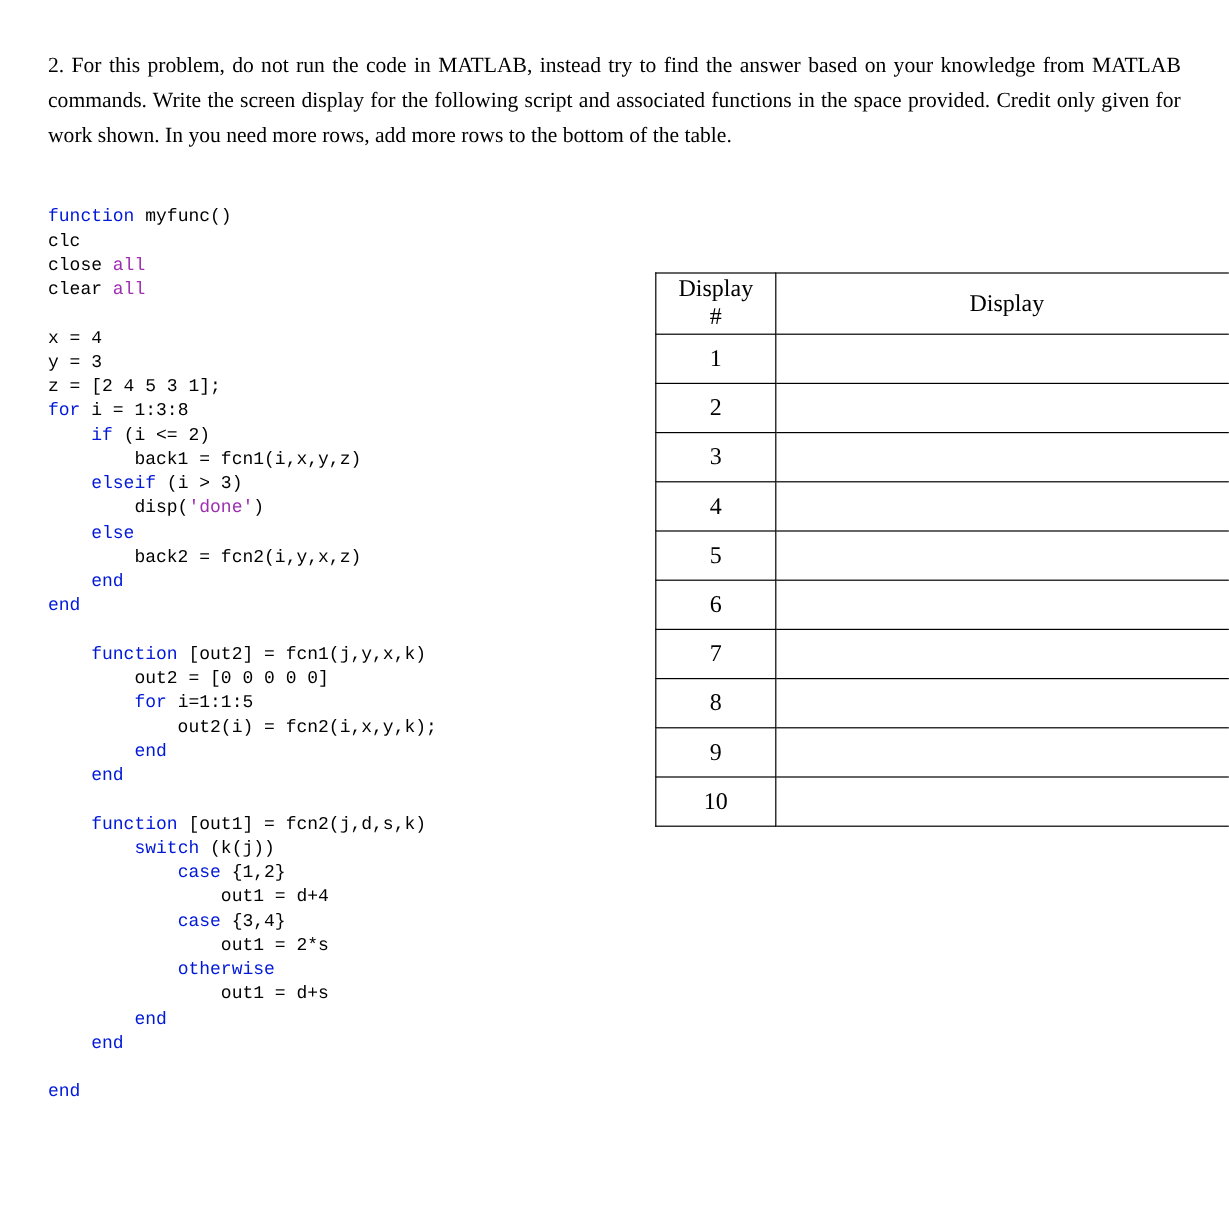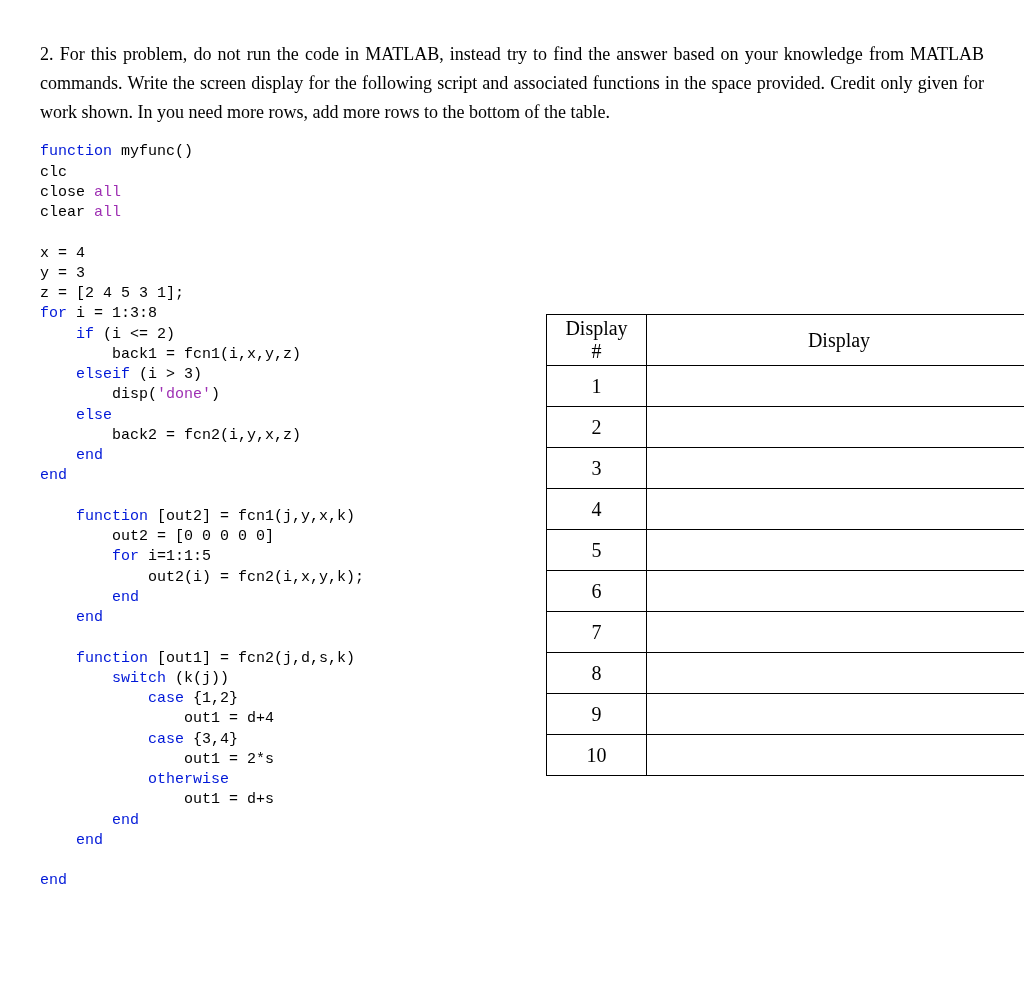"2. For this problem, do" .question { margin-bottom: 16px -> 45px }
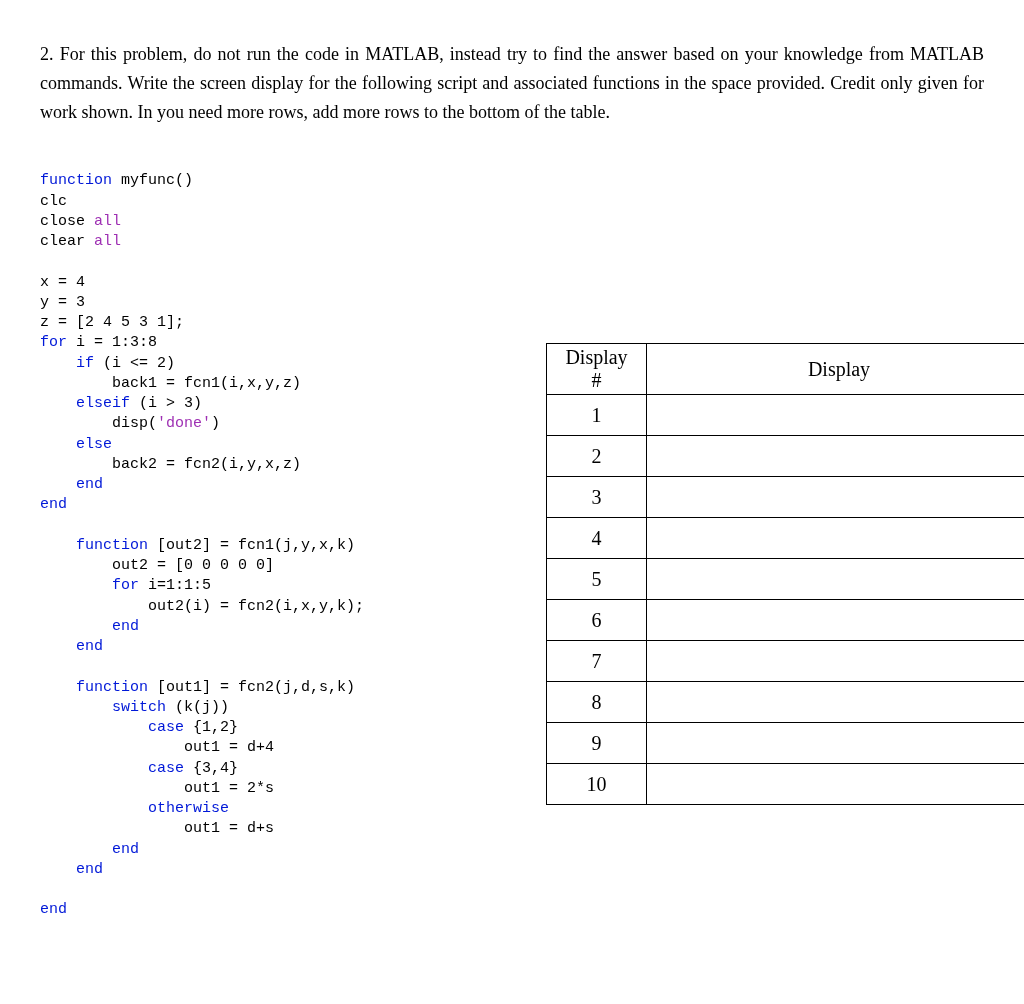"function myfunc() clc close all" .content-row { align-items: center -> flex-start }
